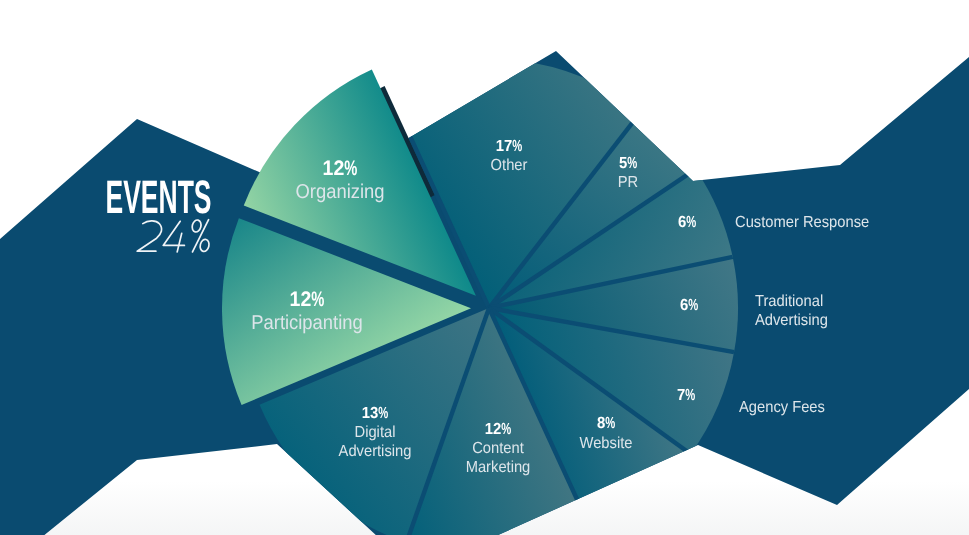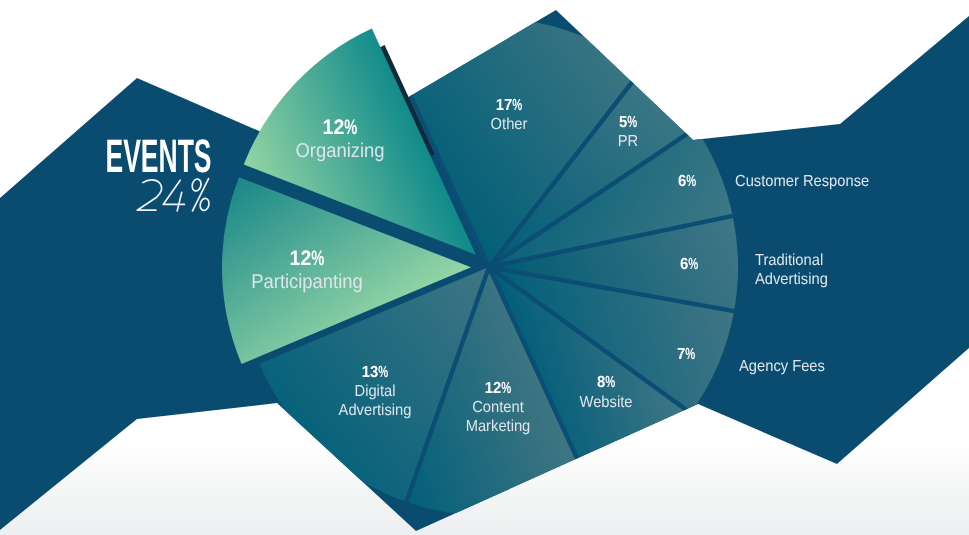"17%" #stage { margin-top: none -> 41px }
